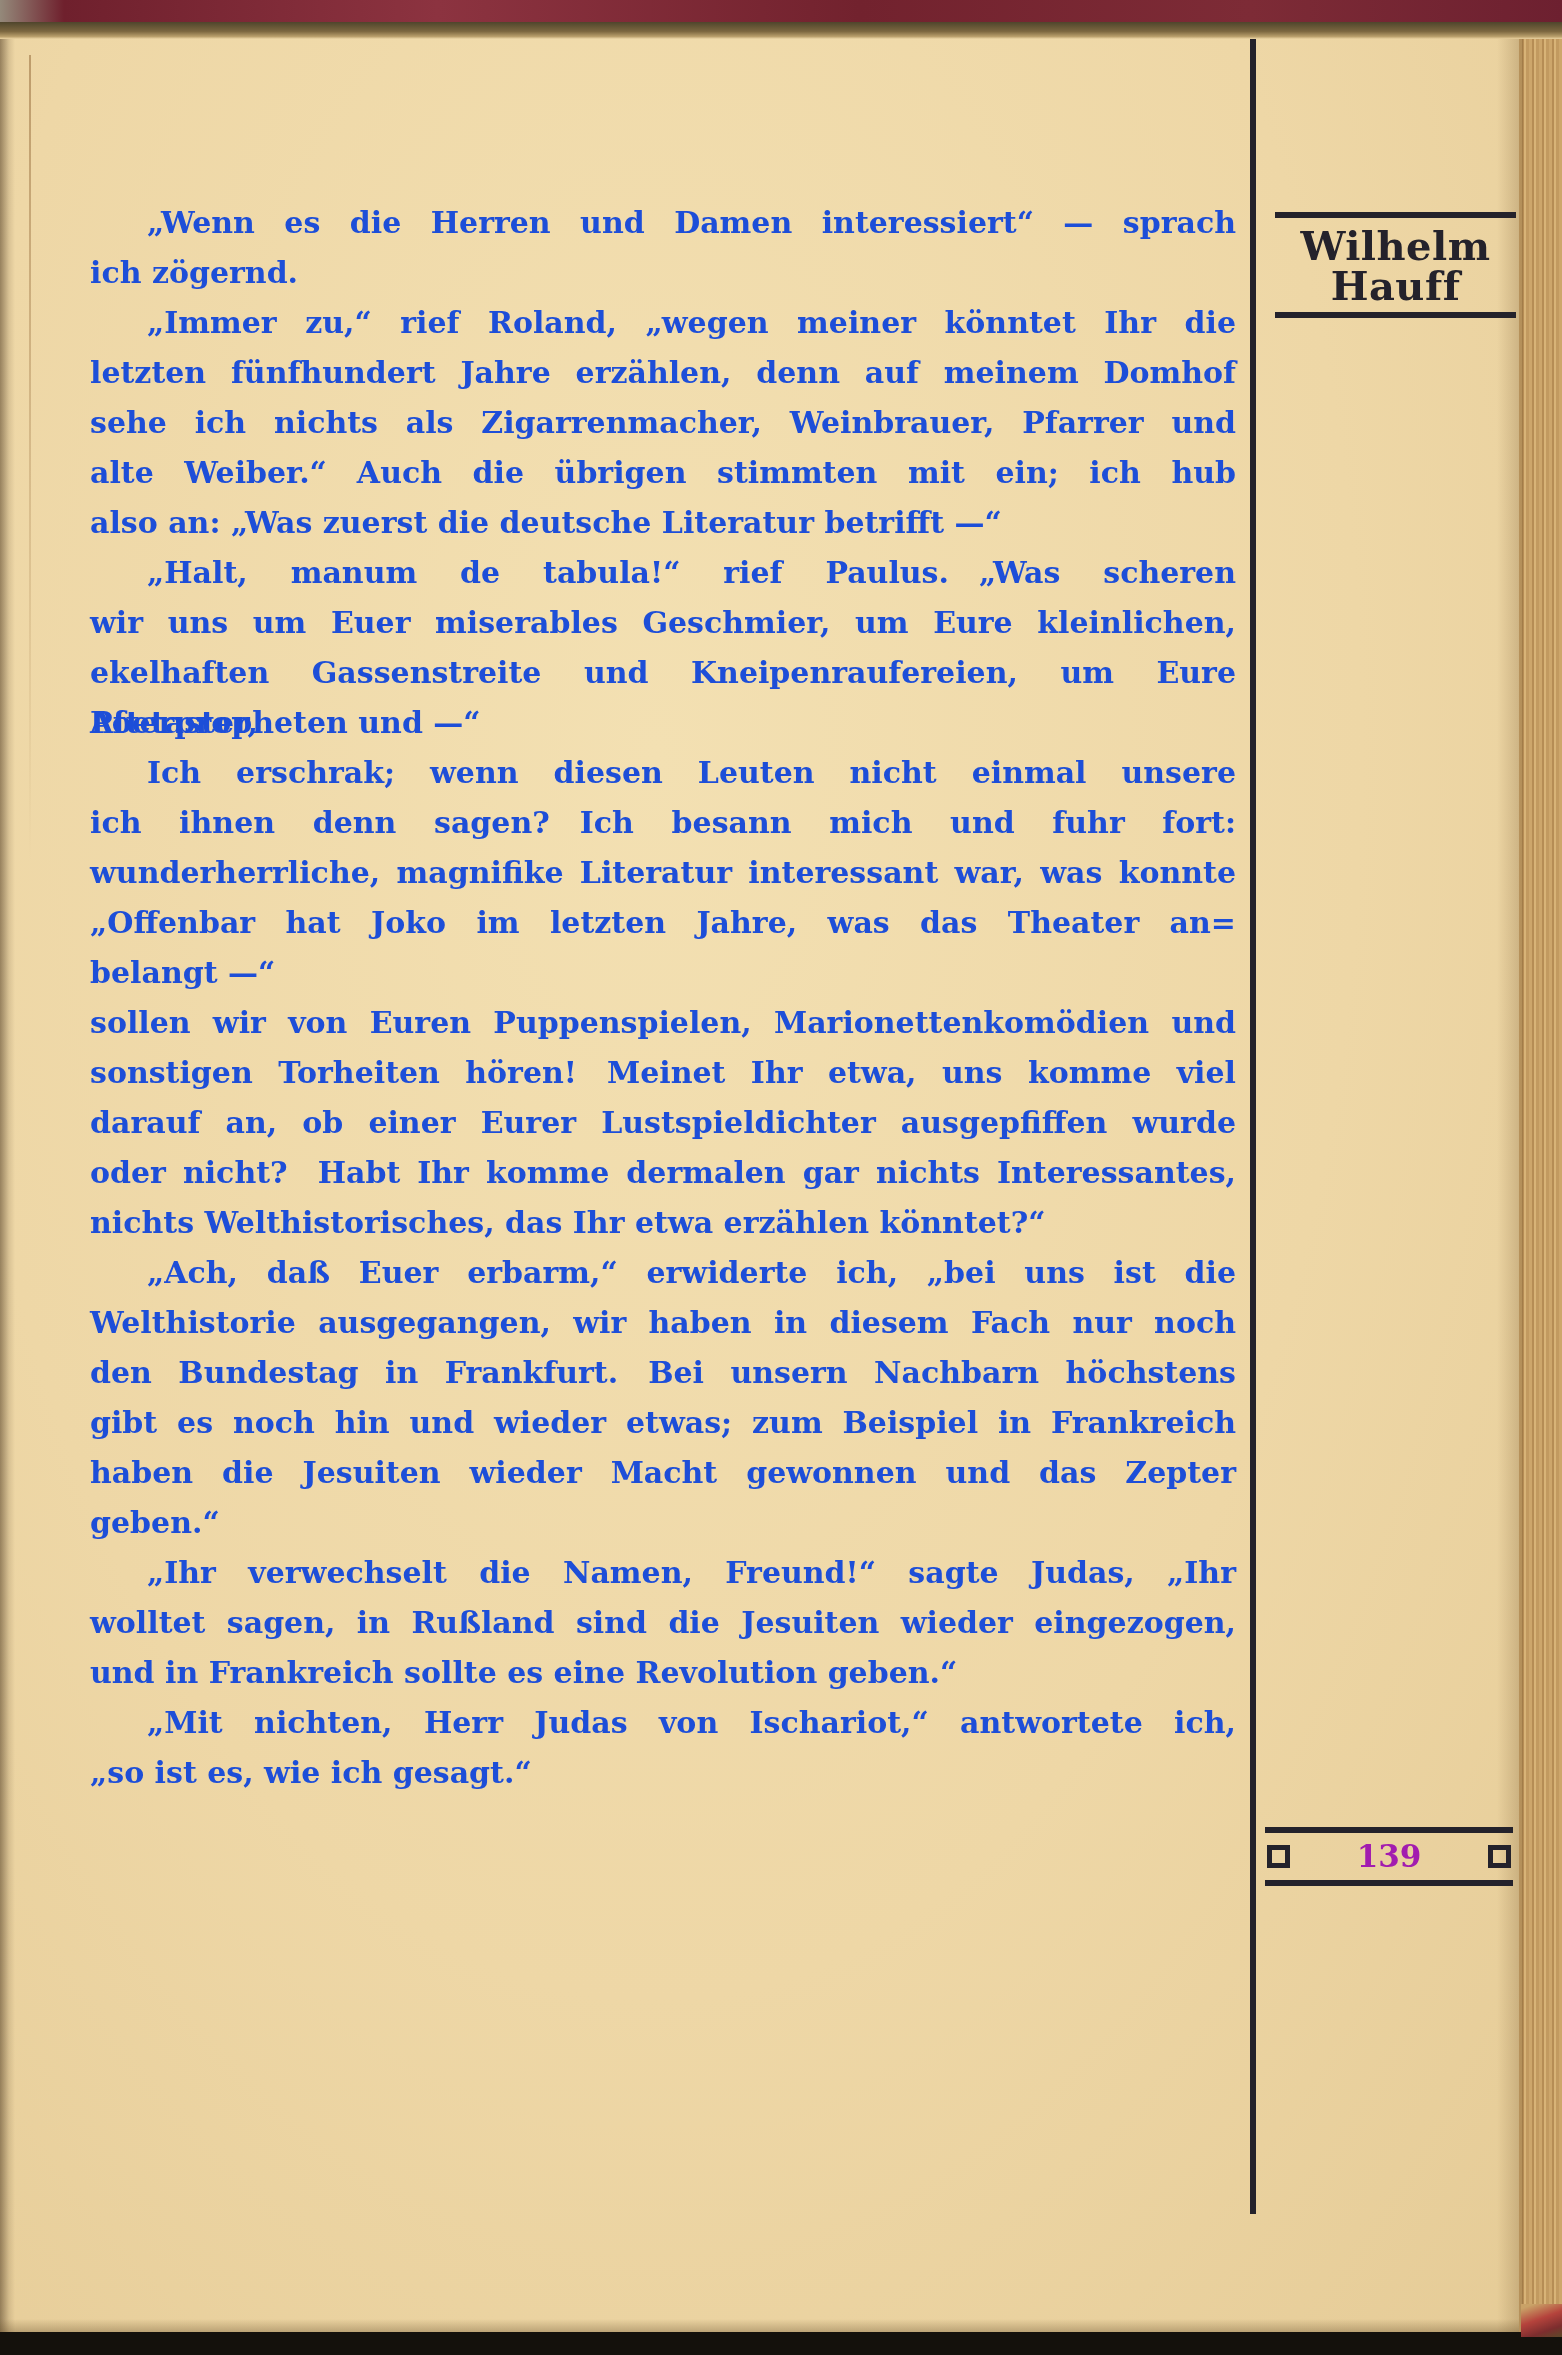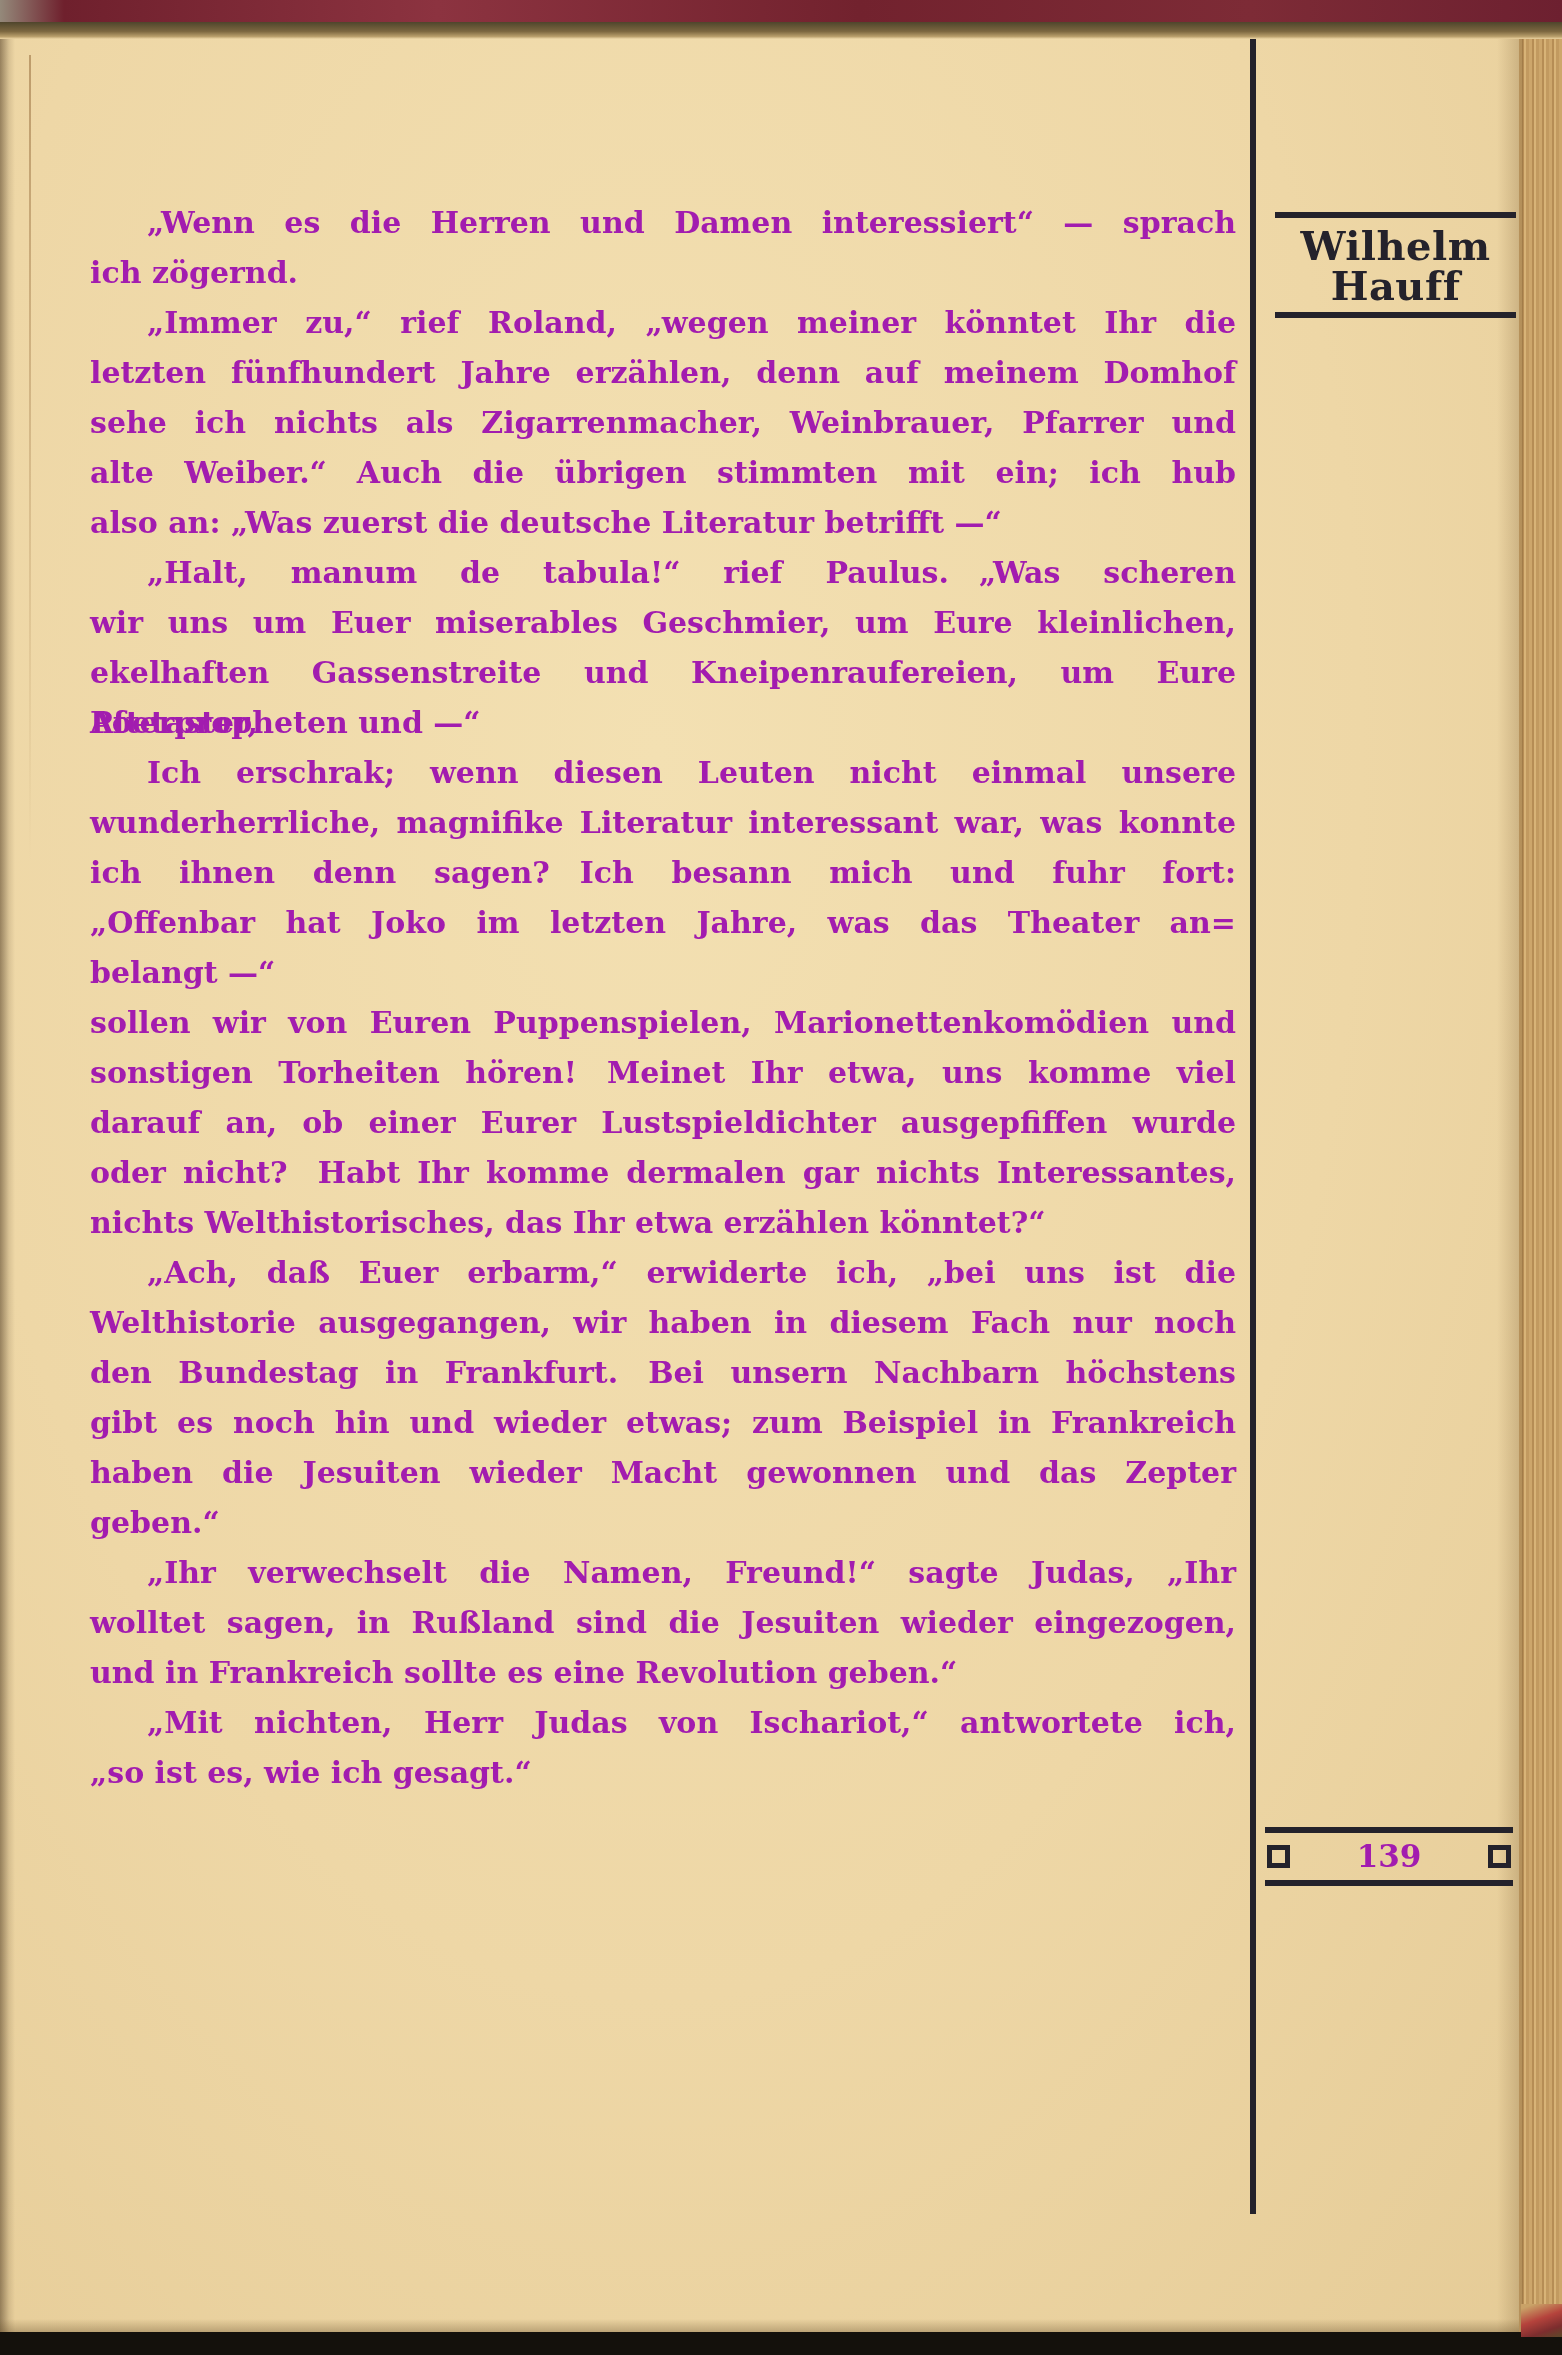"„Wenn es die Herren und" .text-block { color: #a21caf -> #1d4ed8 }
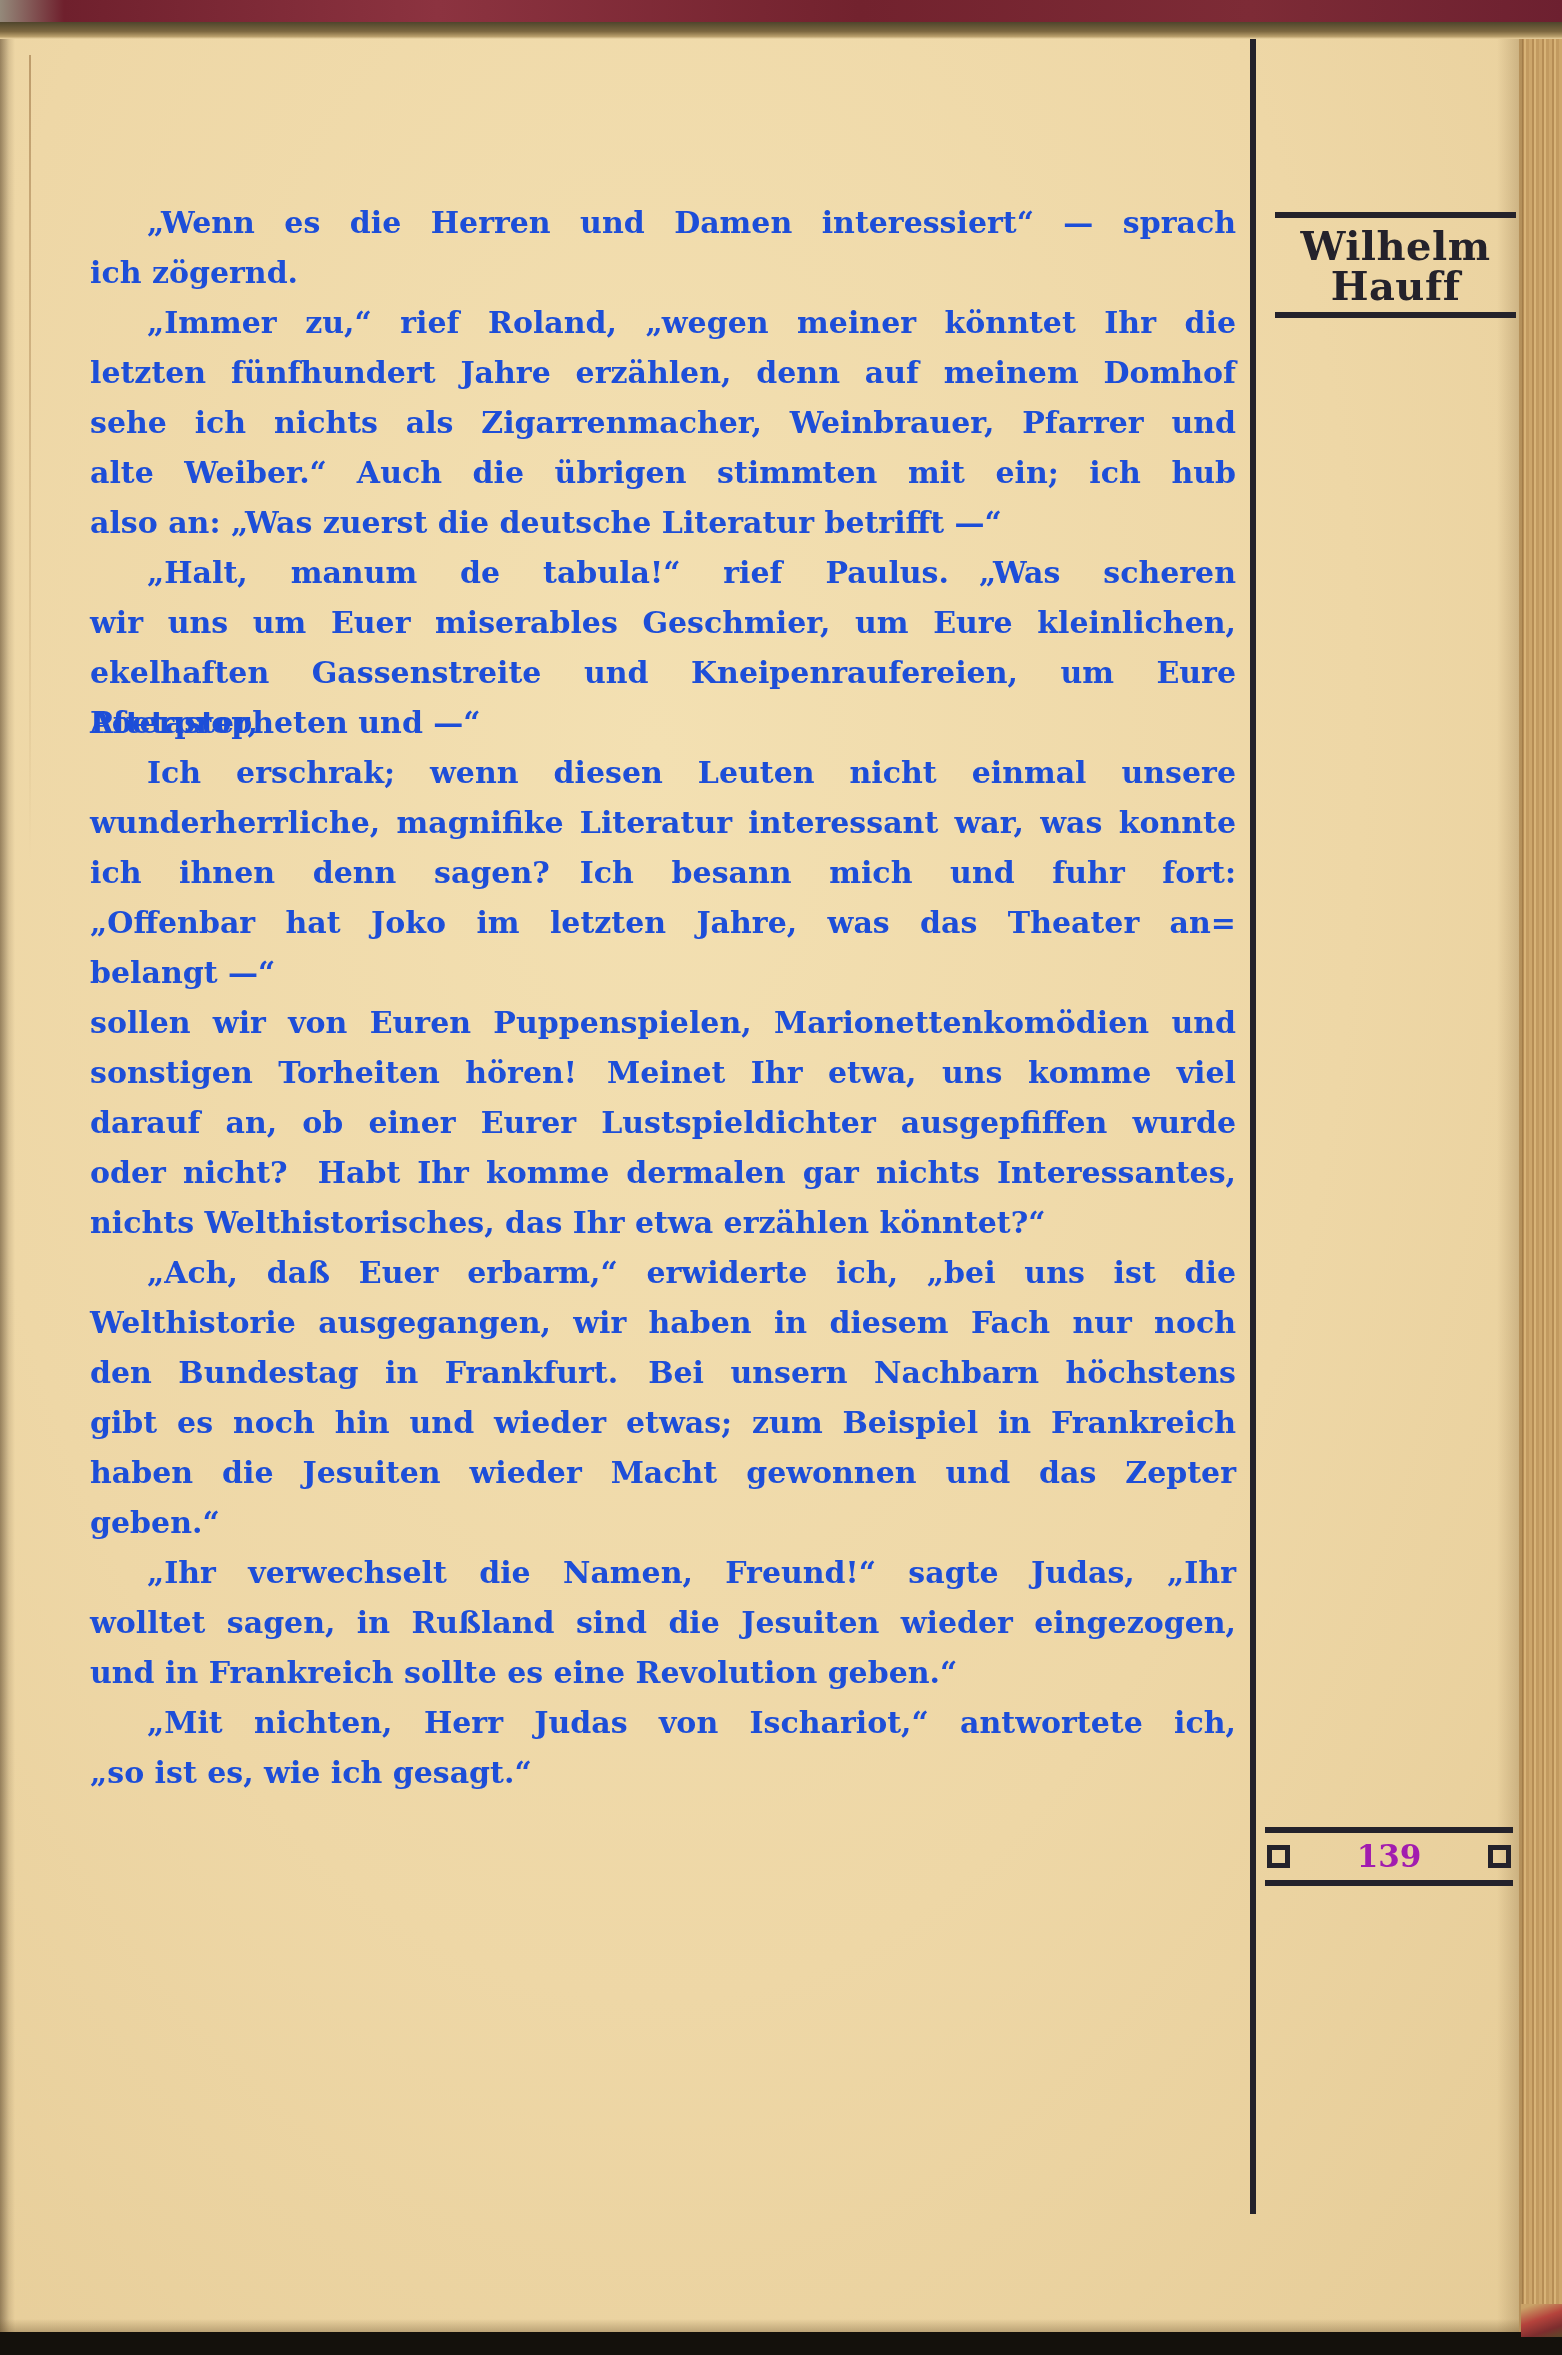"wunderherrliche, magnifike Literatur" div.line { order: before "ich ihnen denn sagen? Ich" -> after "ich ihnen denn sagen? Ich" }
